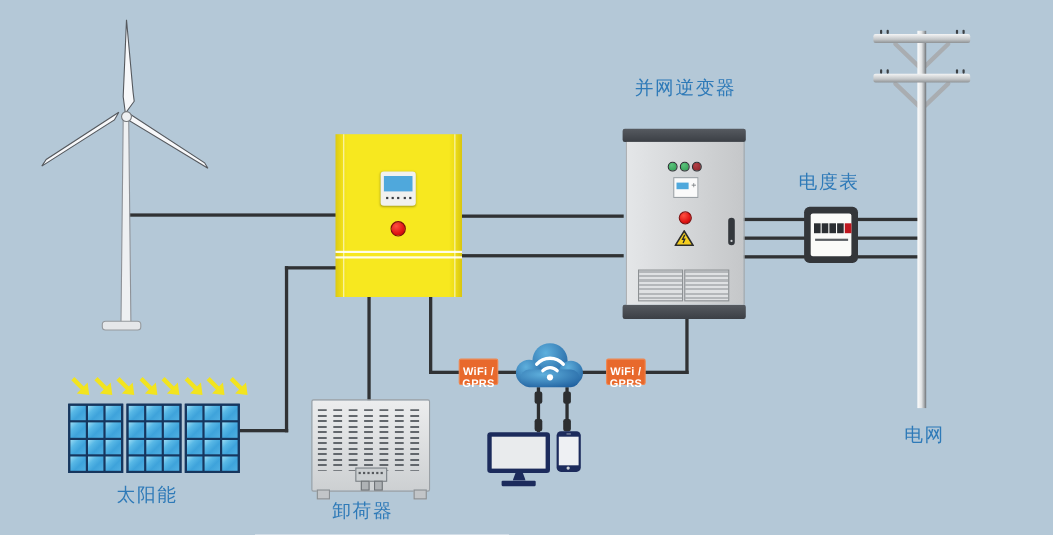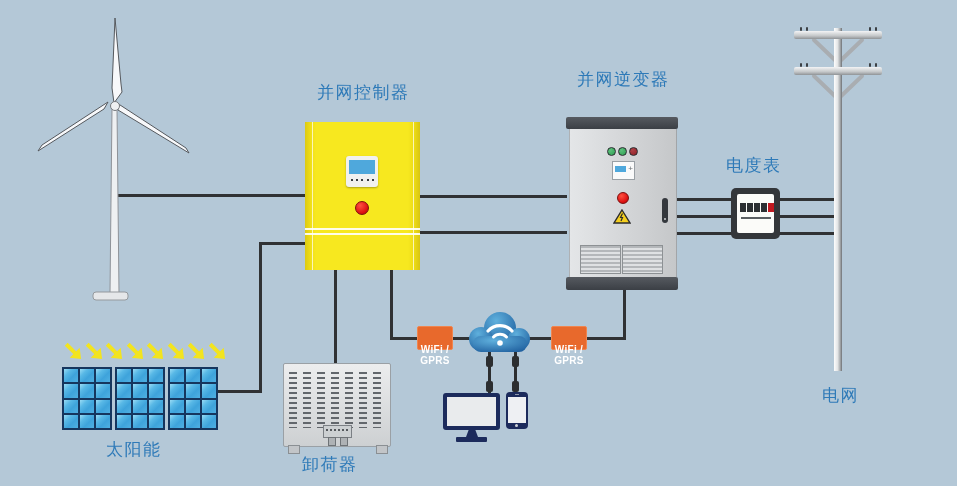"并网控制器" div.lbl { html: <div>并网控制器</div> -> none }
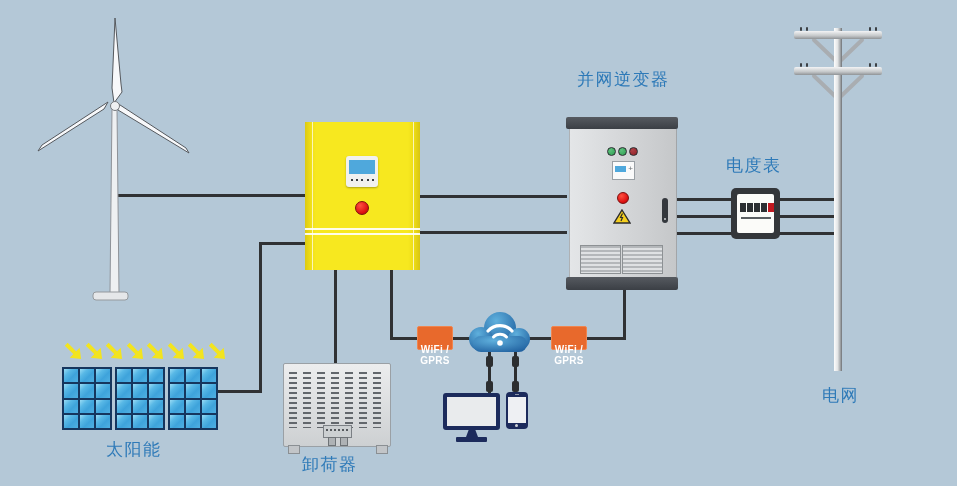"WiFi /" .wifi-badge { padding-top: 17px -> 6px }
